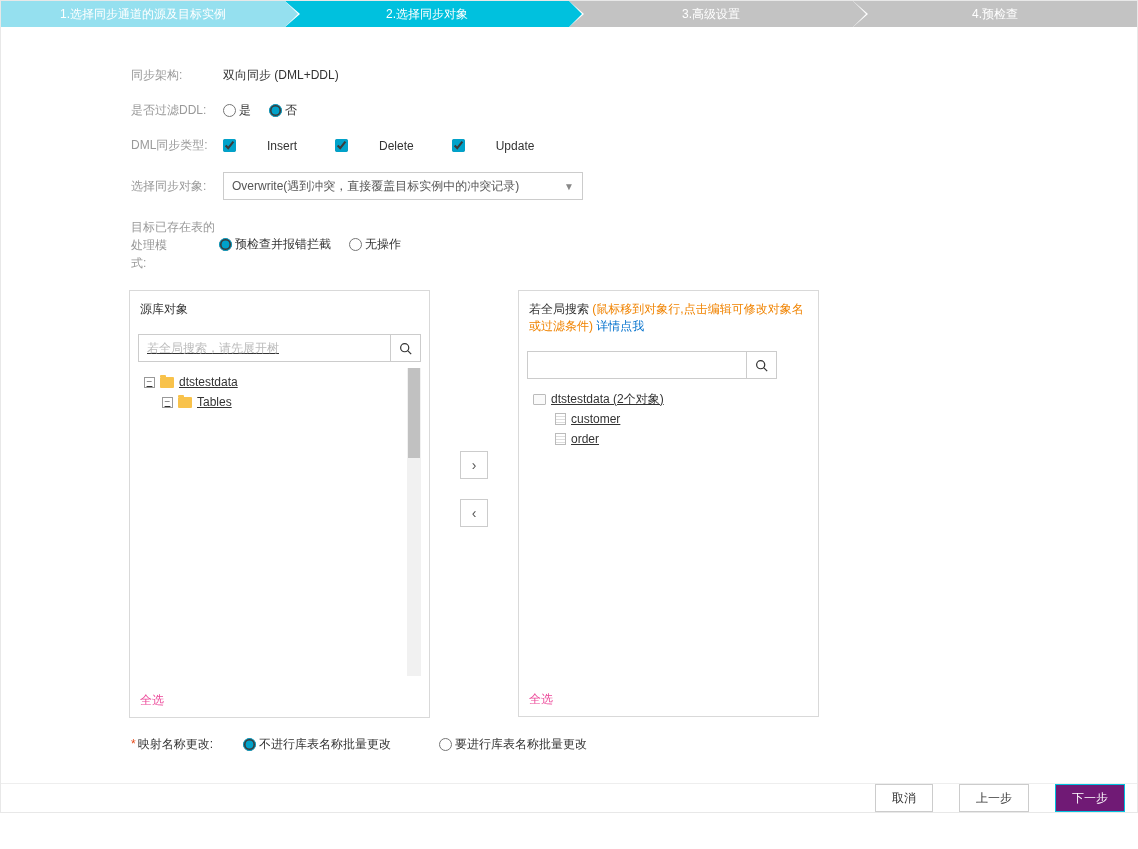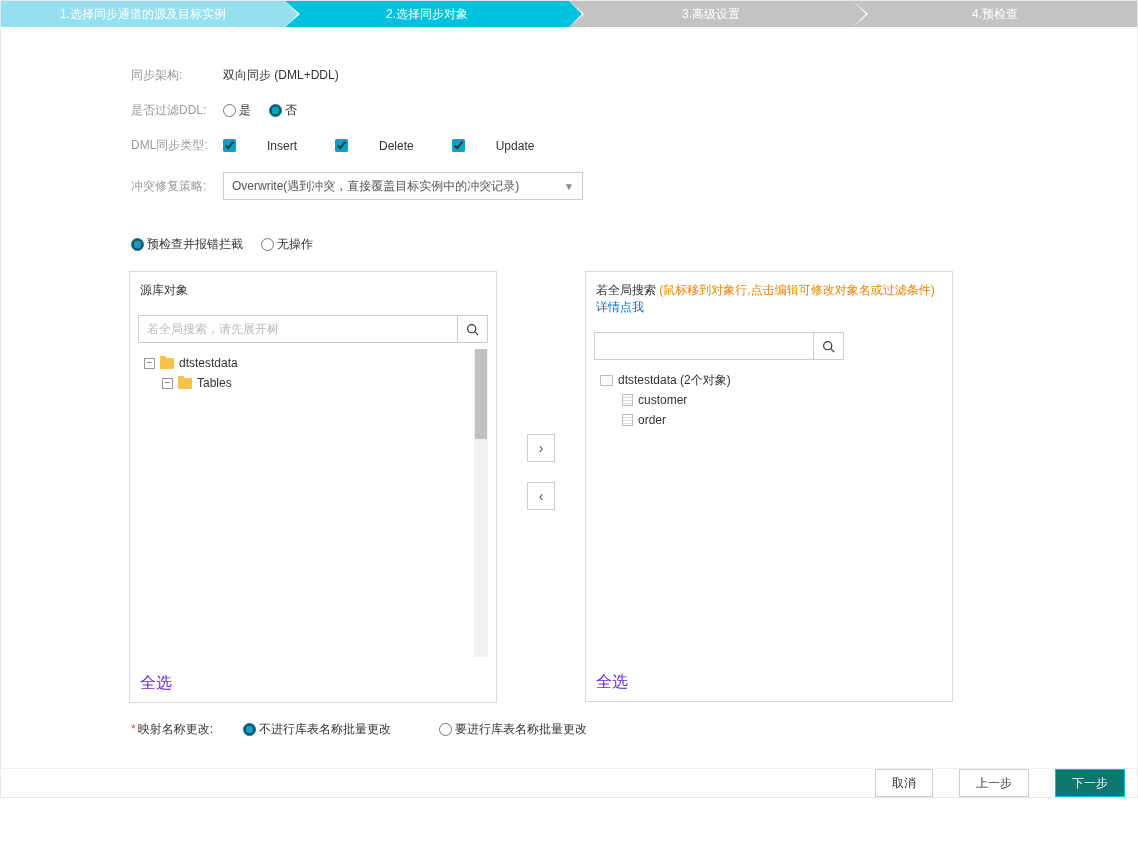"冲突修复策略:" span.form-label { text: 冲突修复策略 -> 选择同步对象 }
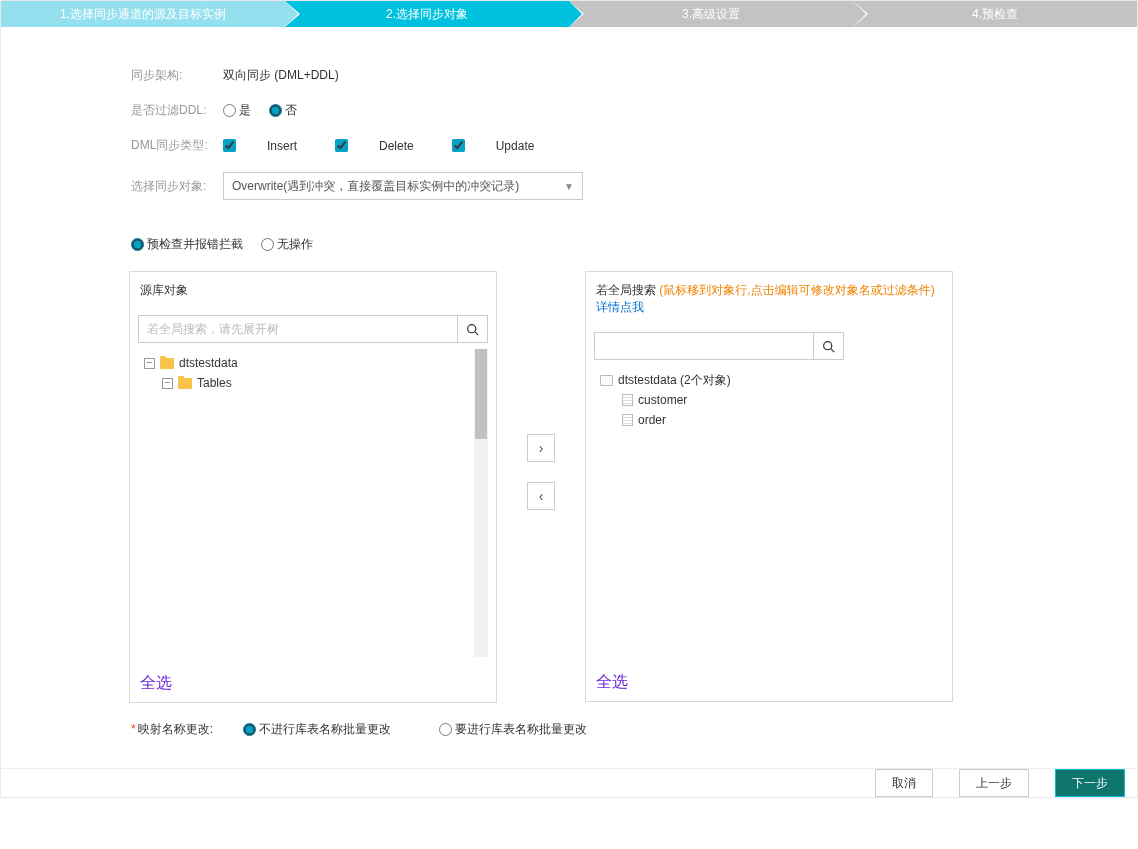"目标已存在表的处理模" span.form-multi-label { html: none -> <span> <span>目标已存在表的处理模</span><br><span>式:</span> </span> }
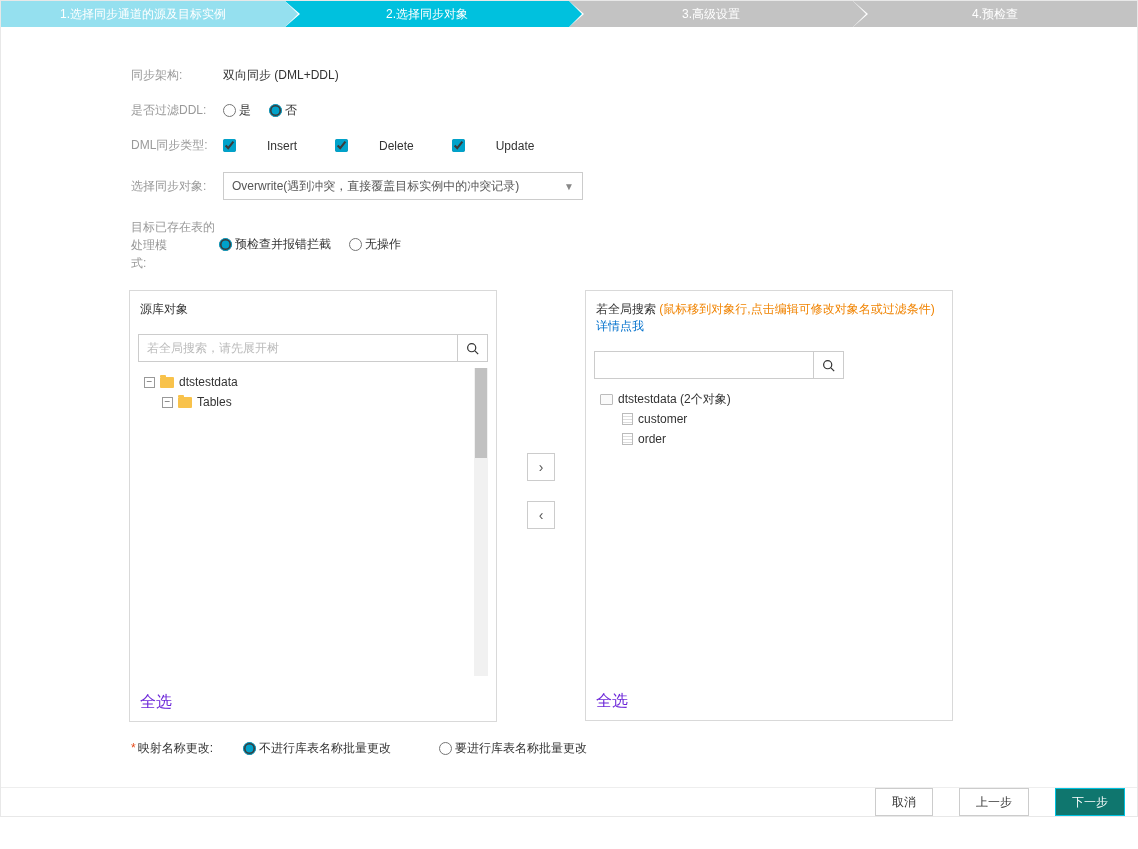"源库对象" .panel { width: 368px -> 301px }
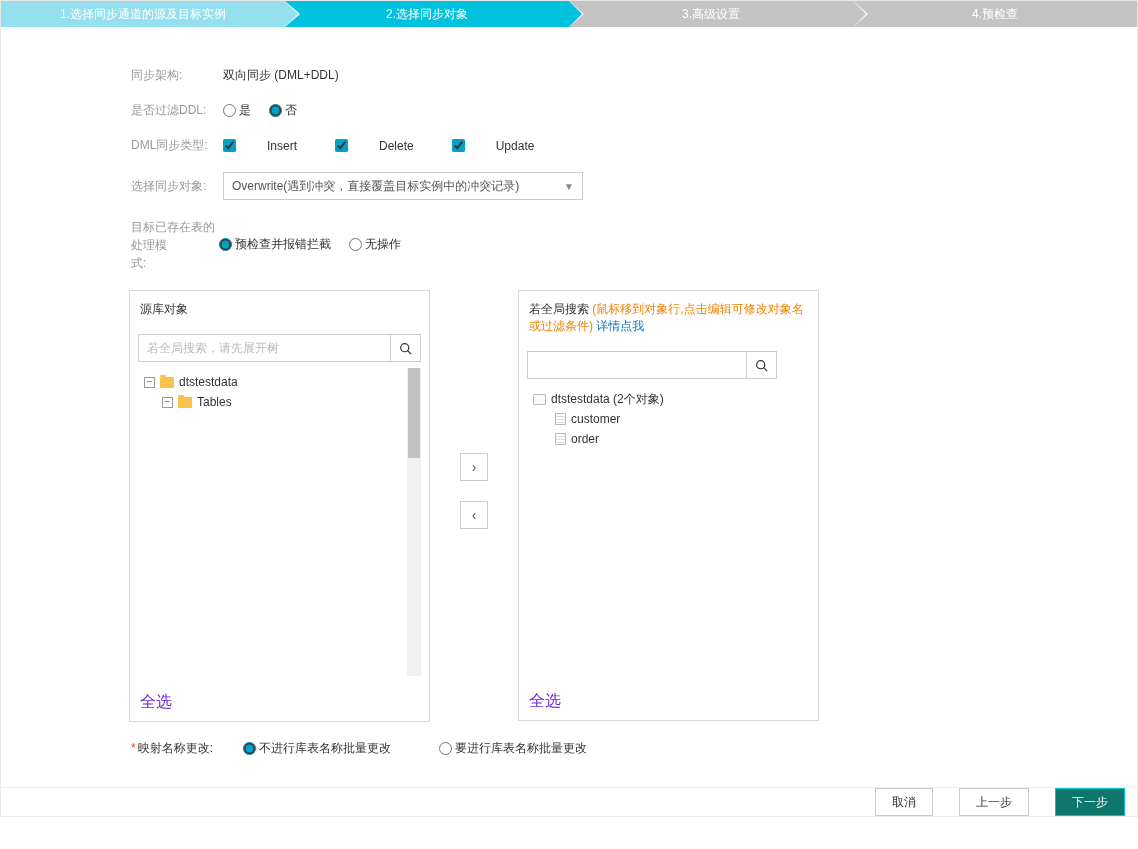"若全局搜索，请先展开树" .panel-body { text-decoration: none -> underline }
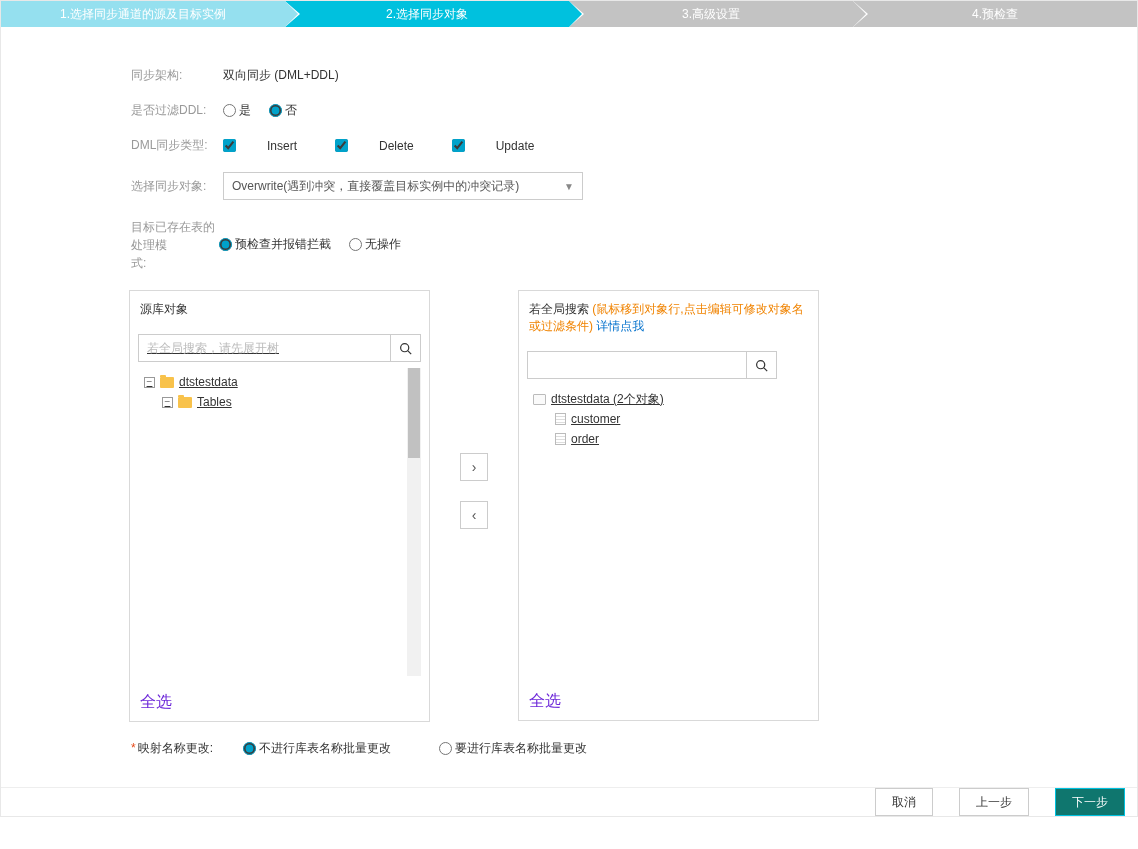"全选" .panel-footer a { color: #6d28d9 -> #ec4899; font-size: 16px -> 12px }
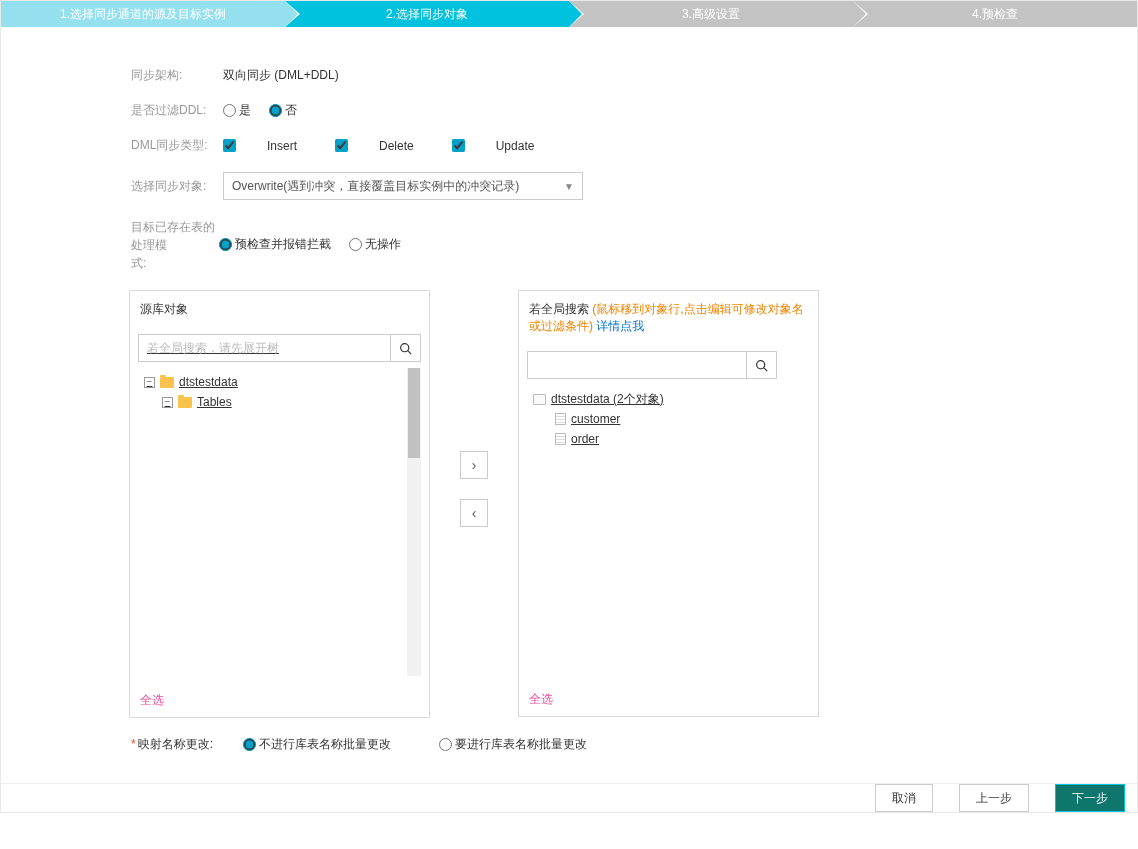"下一步" .btn.primary { background: #0f766e -> #701a75 }
